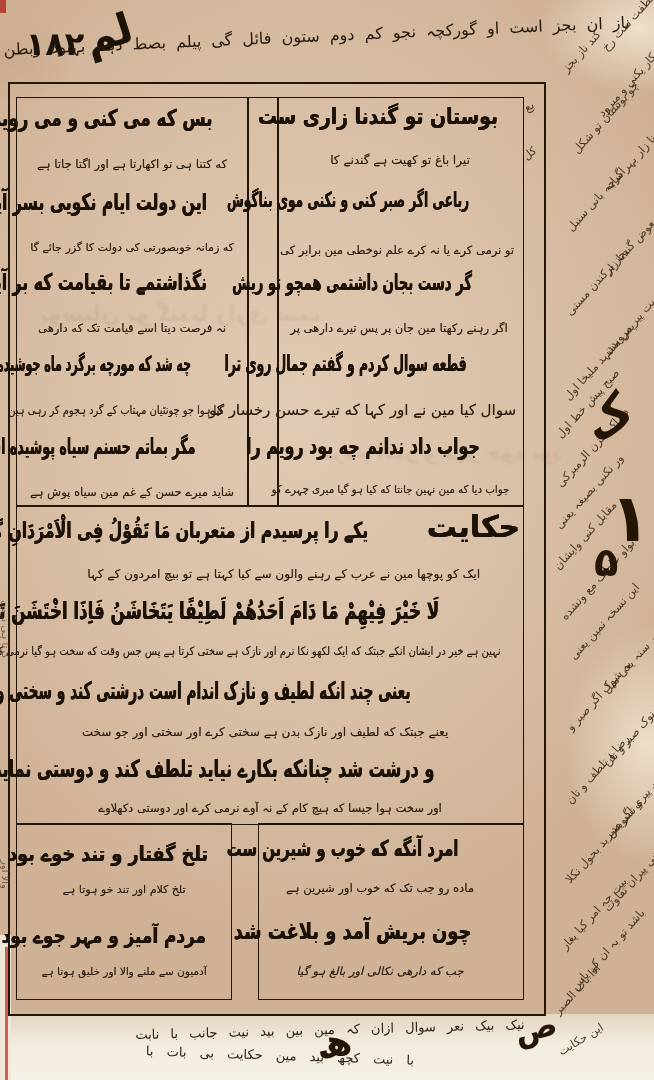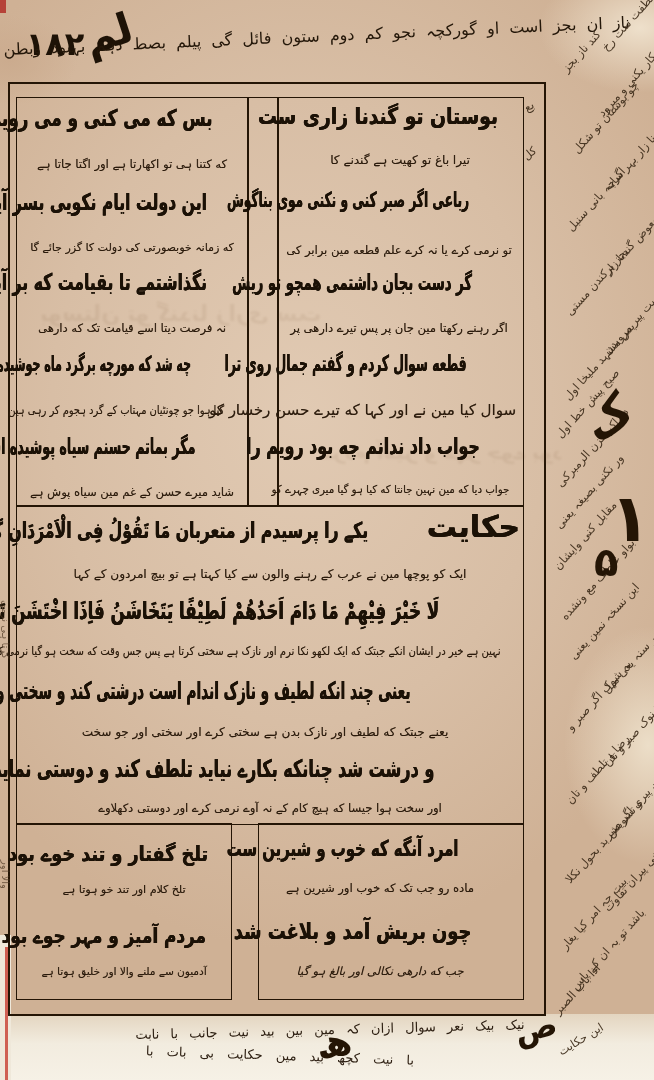"تو نرمی کرے یا نہ" div.s { text: قطعه -> نوخطی }
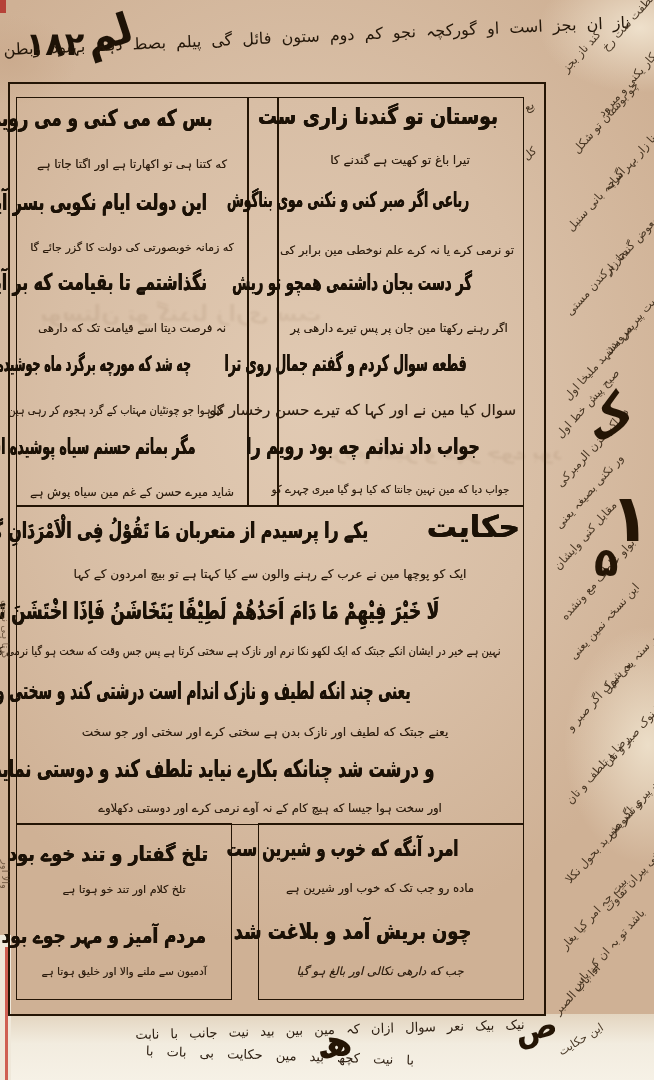"ایک کو پوچها مین نے" div.s { text-align: none -> right }
